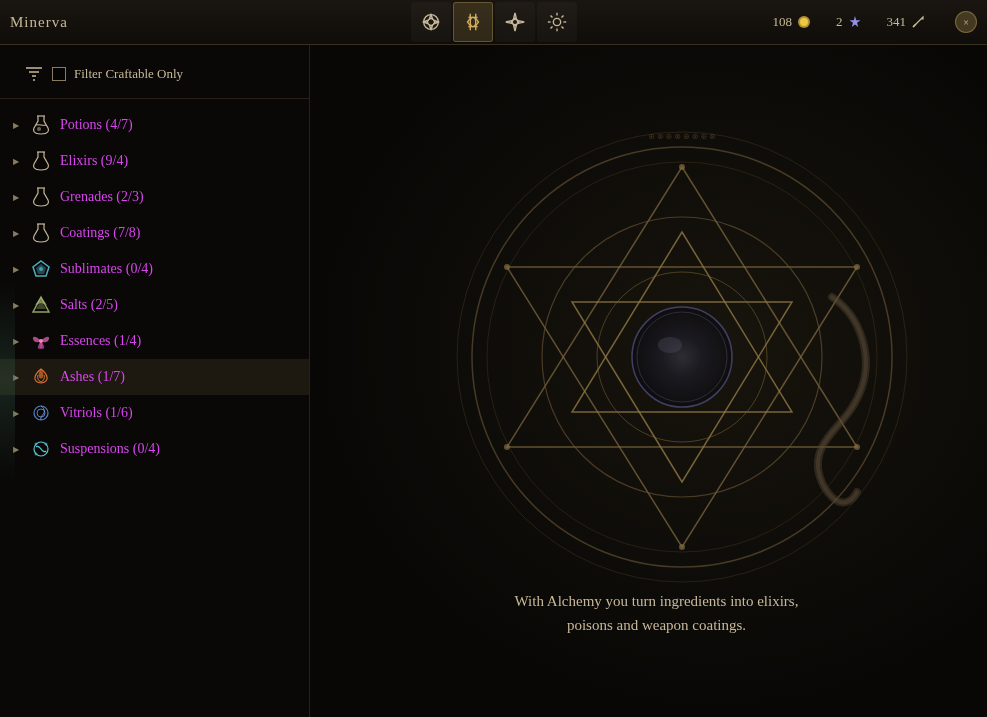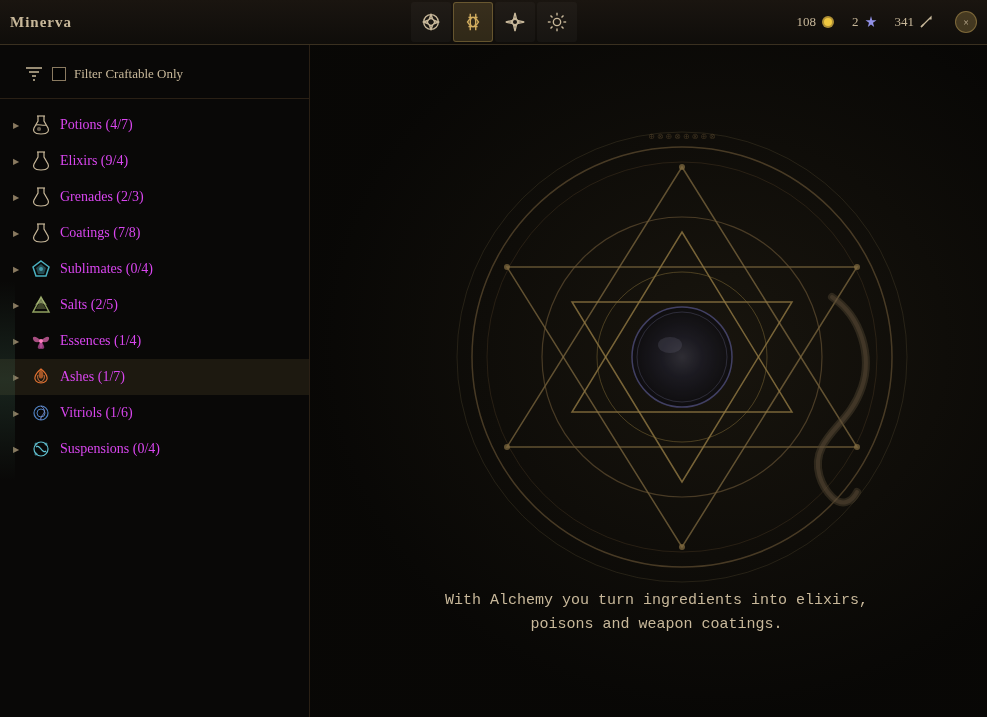"Minerva" .app-title { font-weight: bold -> normal }
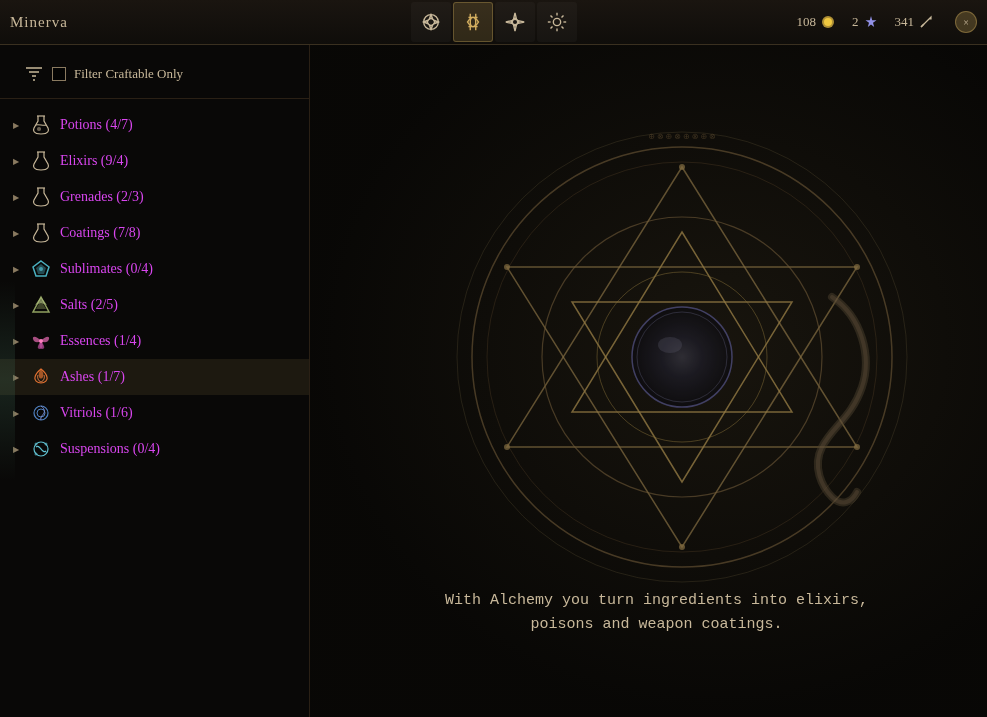"108" .top-right-stats { gap: 16px -> 24px }
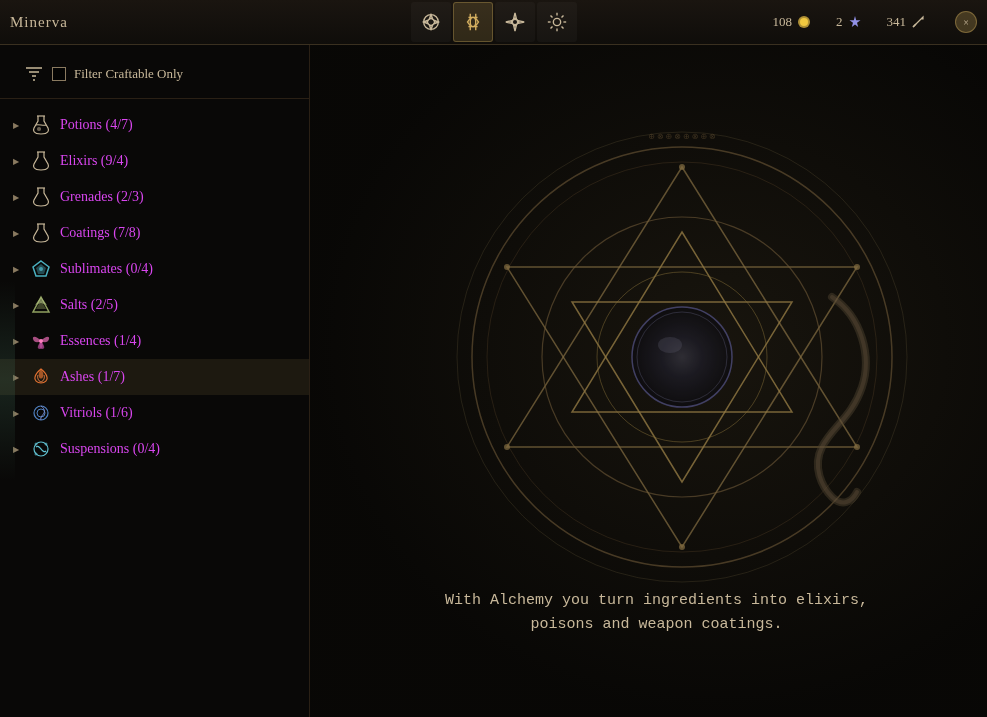"With Alchemy you turn ingredients" .description-area { font-family: Liberation Mono, monospace -> none }
